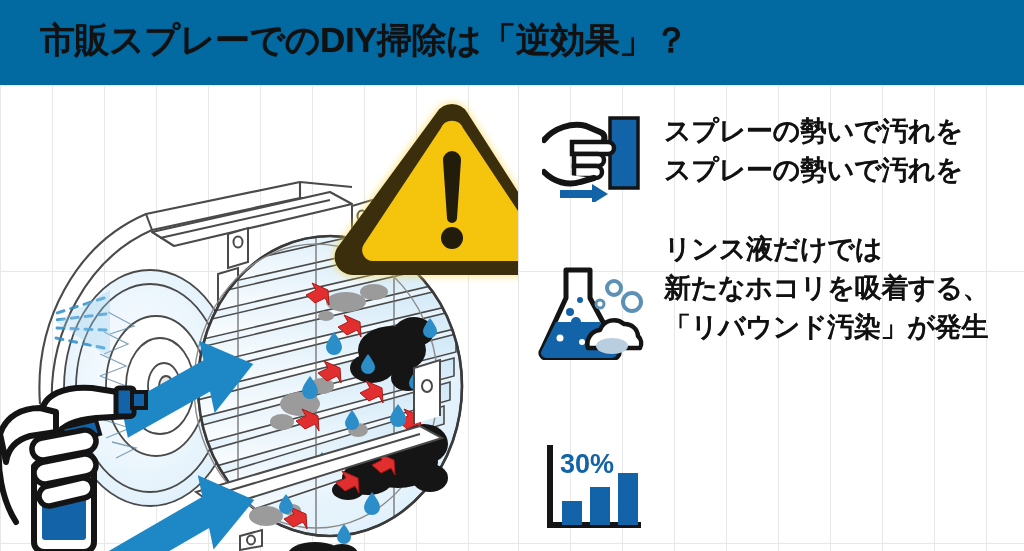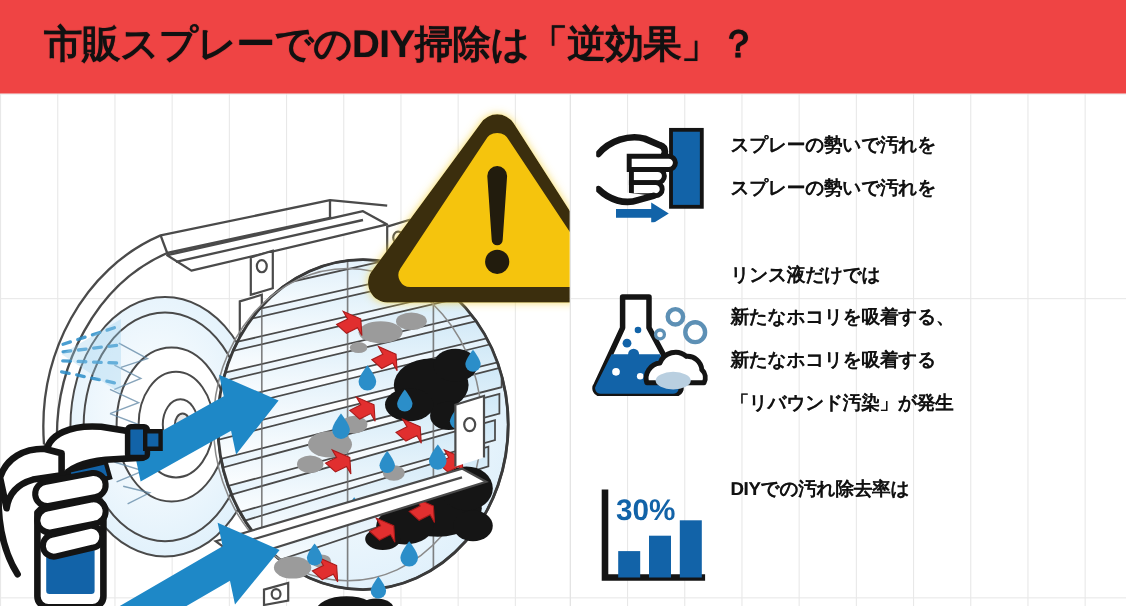"市販スプレーでのDIY掃除は「逆効果」？" .title-bar { background: #ef4444 -> #0369a1 }
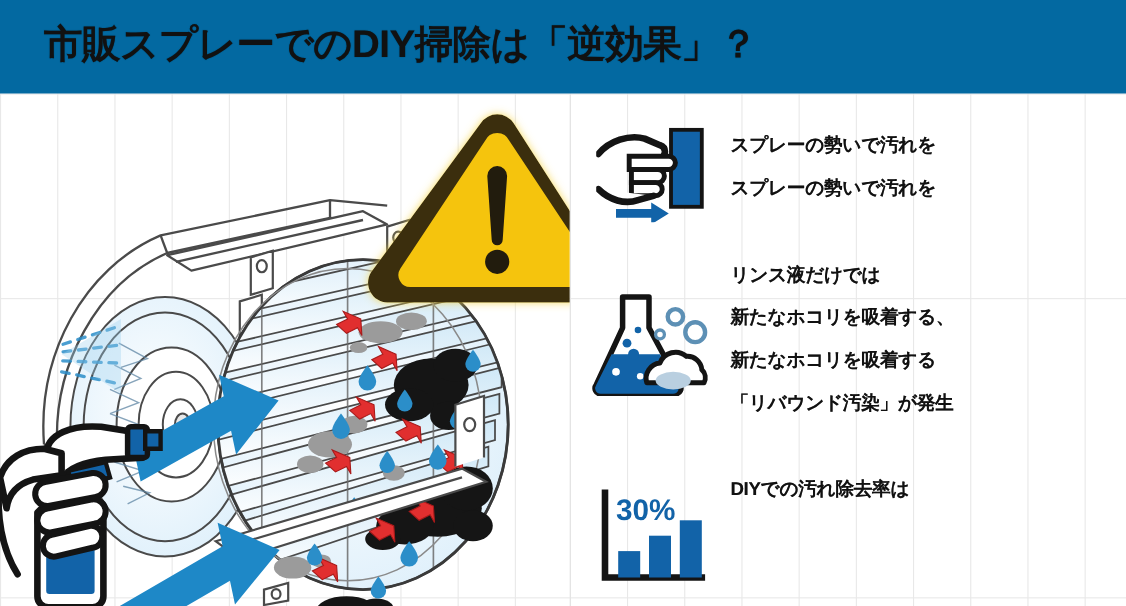"スプレーの勢いで汚れを" .point-text { font-size: 17px -> 27px }
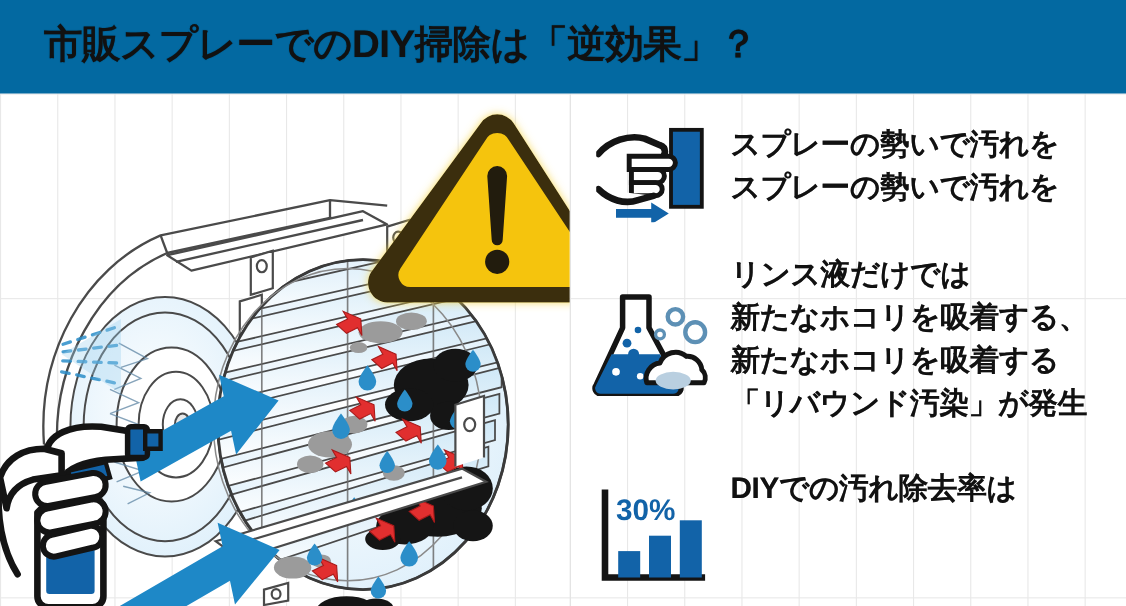"新たなホコリを吸着する" span.ln { html: <span>新たなホコリを吸着する</span> -> none }
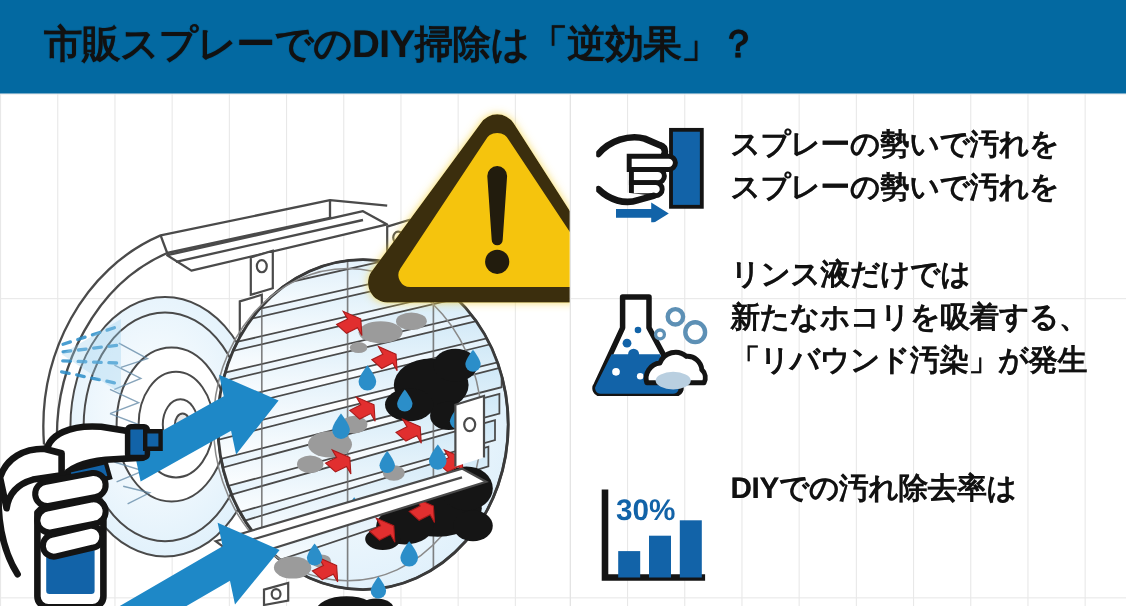"DIYでの汚れ除去率は" span.ln { html: <span>DIYでの汚れ除去率は</span> -> none }
